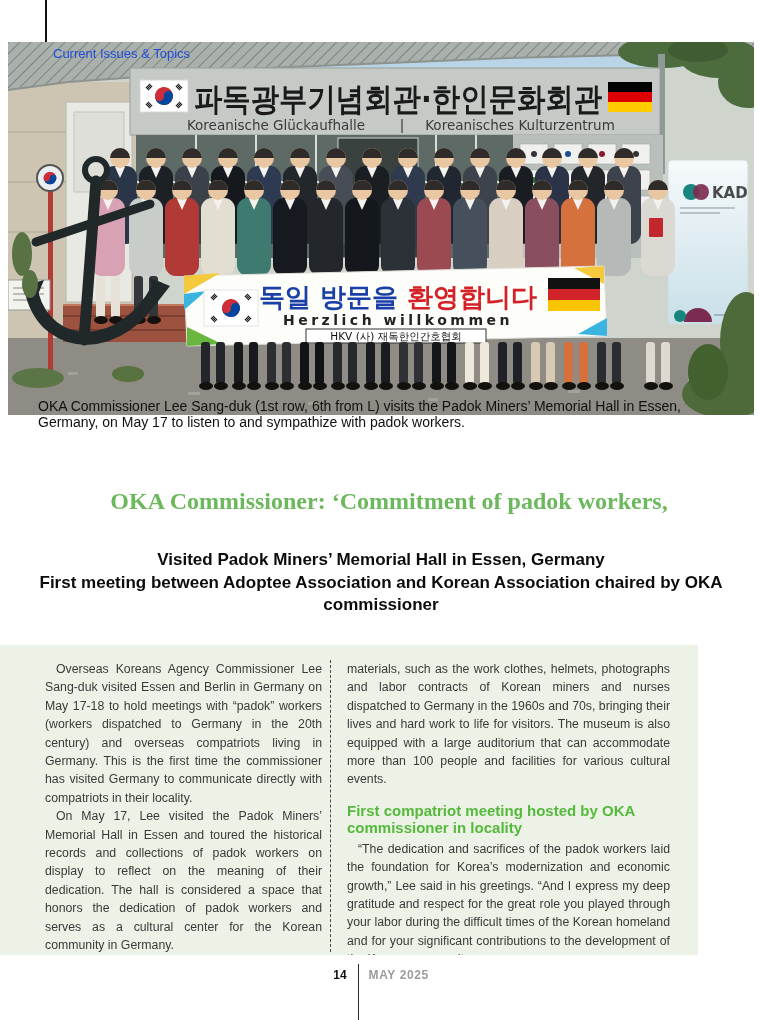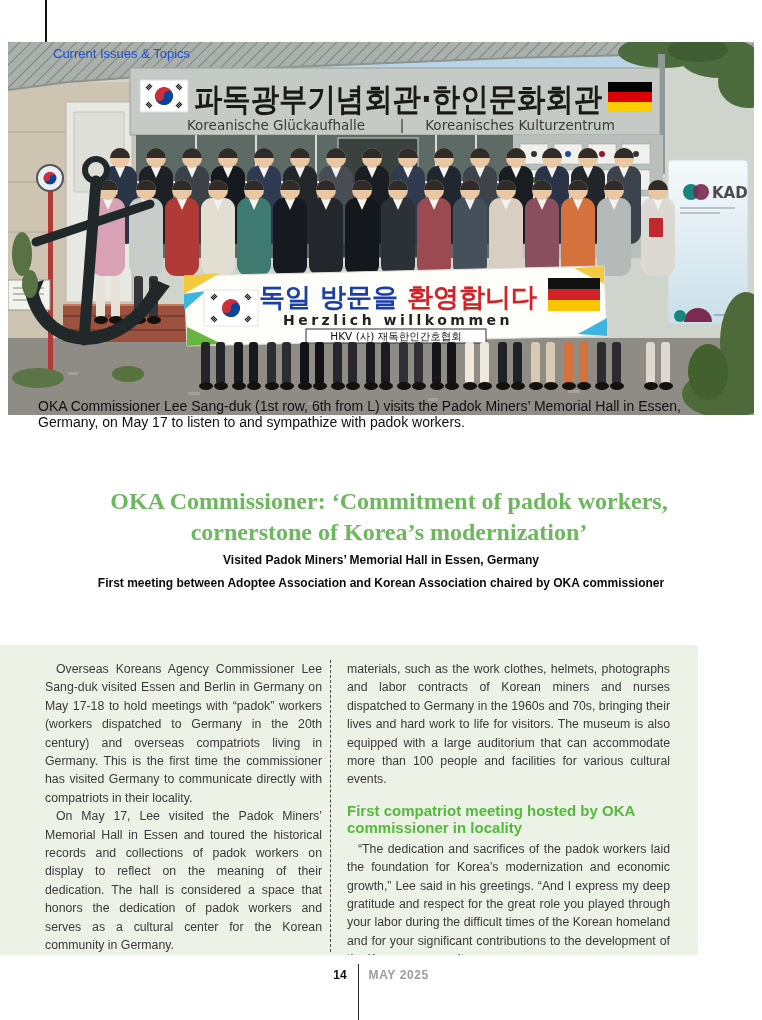"cornerstone of Korea’s modernization’" span { html: <span>cornerstone of Korea’s modernization’</span> -> none }
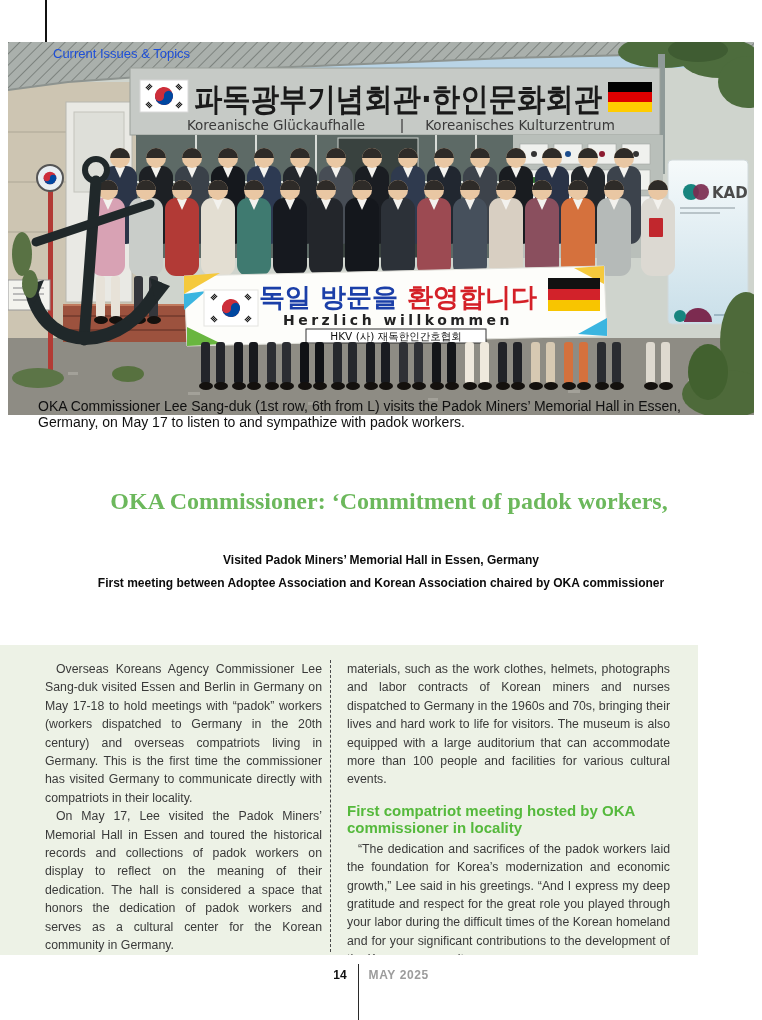"Visited Padok Miners’ Memorial Hall" .subtitle { font-size: 12px -> 17px }
